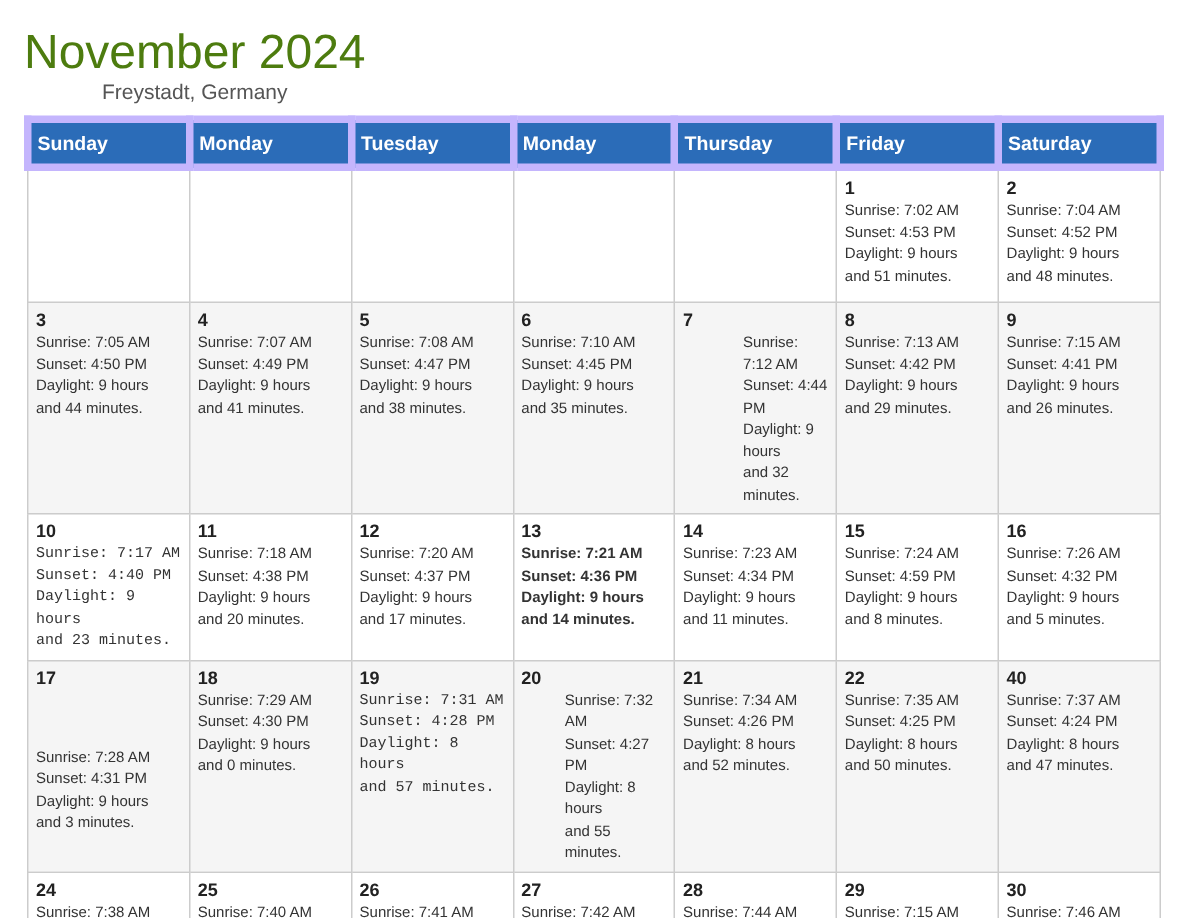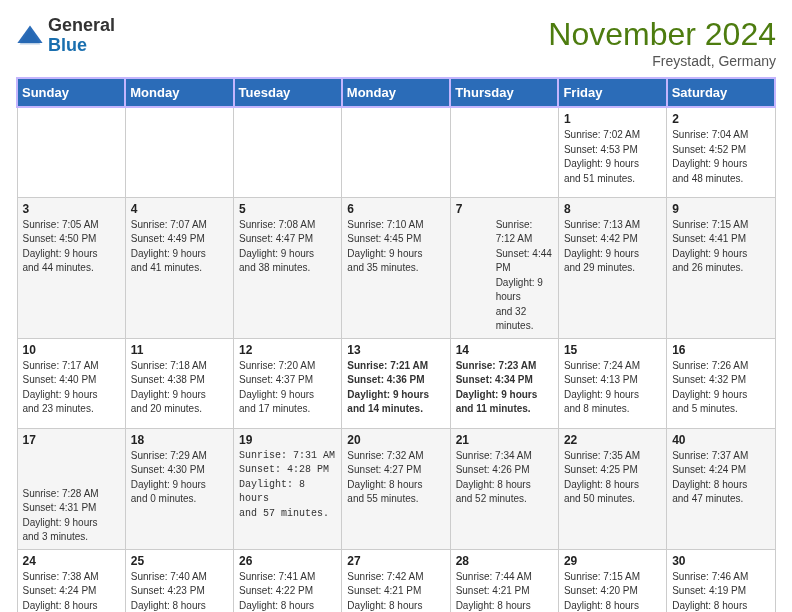"General" div.logo { html: <div> <svg> <polygon></polygon> <polygon></polygon> </svg> <div> <span>General</span><br> <span>Blue</span> </div> </div> -> none }
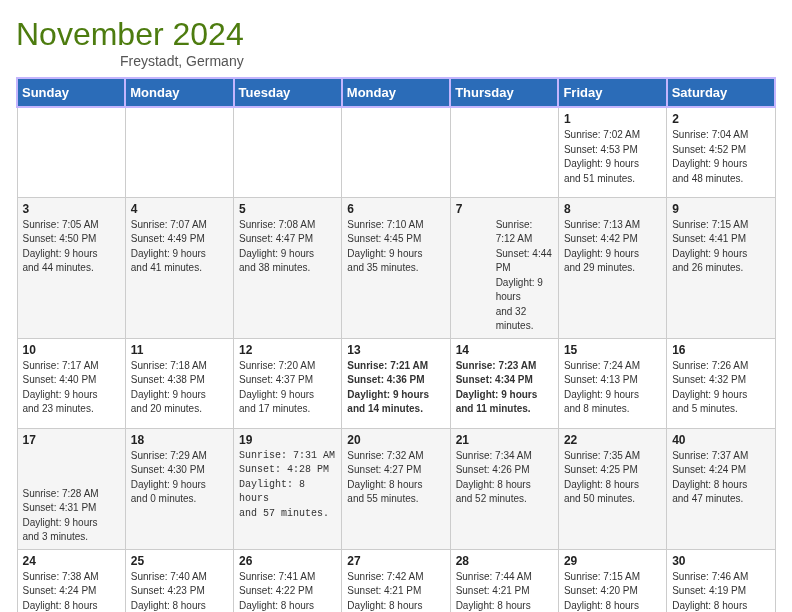"Freystadt, Germany" .subtitle { text-align: none -> center }
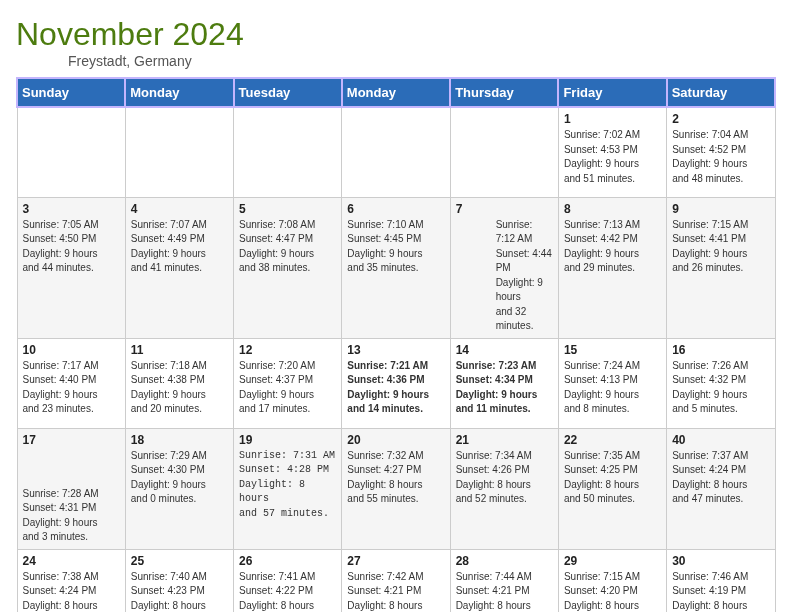"Sunday" thead th { border: 2px solid #c4b5fd -> 5px solid #c4b5fd }
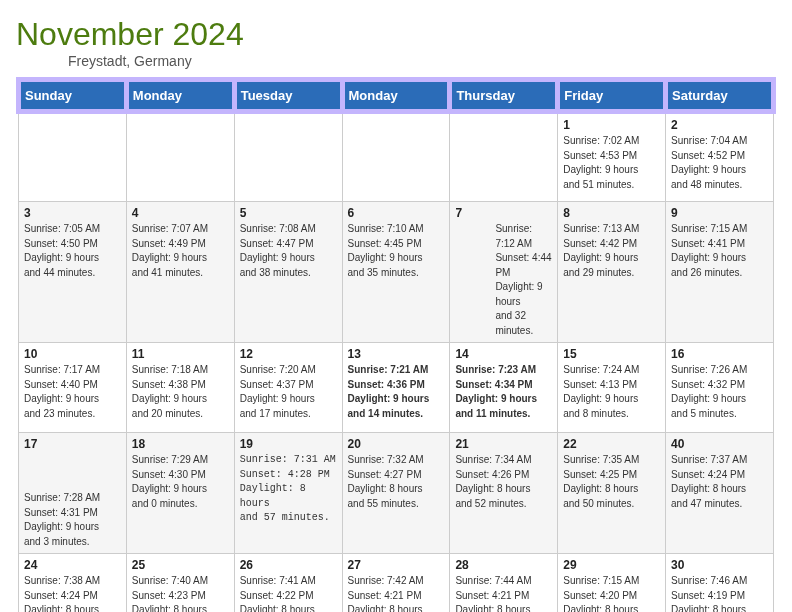"Sunrise: 7:17 AM" div.day-info { font-family: none -> Liberation Mono, monospace }
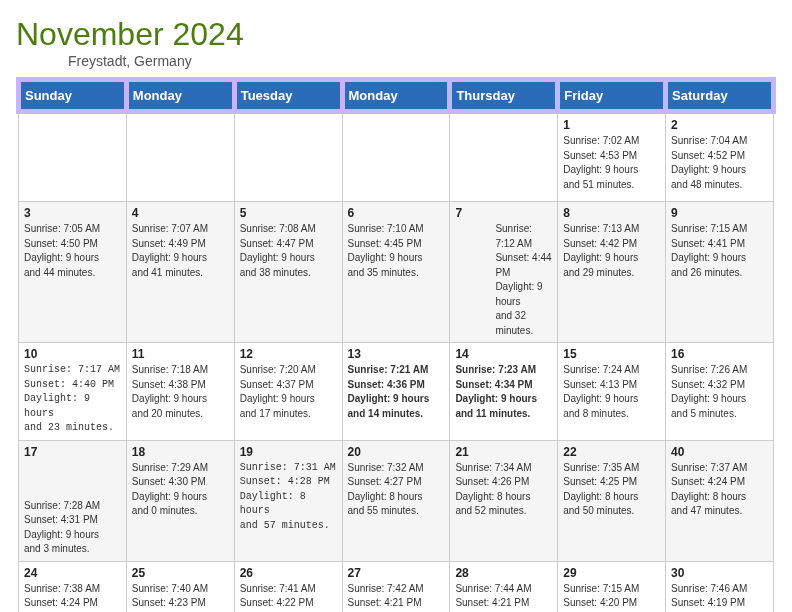"Sunrise: 7:23 AM" div.day-info { font-weight: bold -> none }
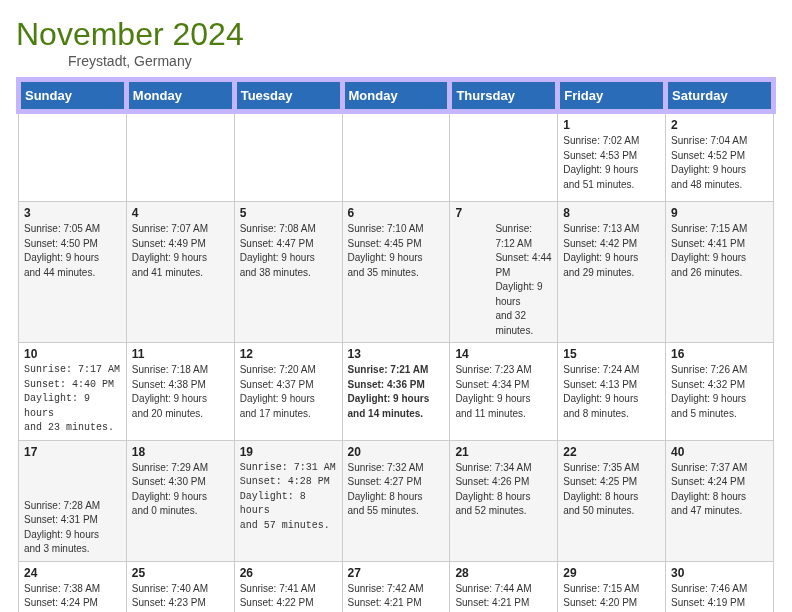"Sunrise: 7:24 AM" div.day-info { text: 4:13 -> 4:59 }
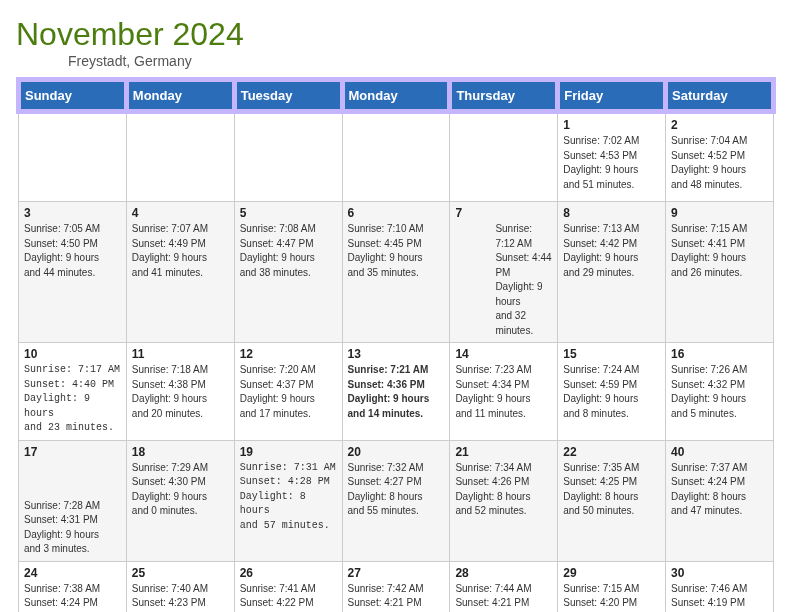"Sunrise: 7:32 AM" div.day-info { margin-left: none -> 29px }
